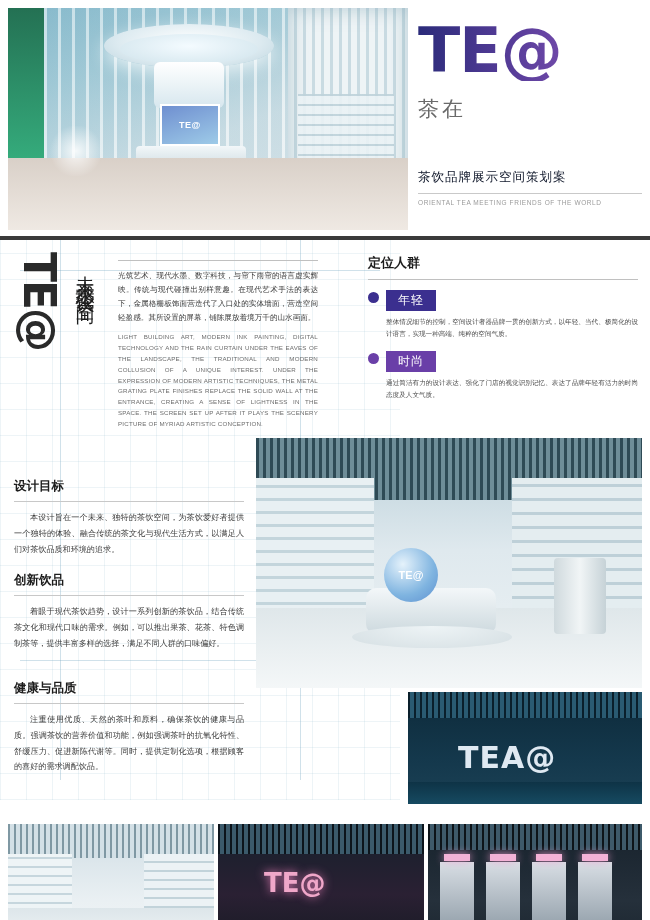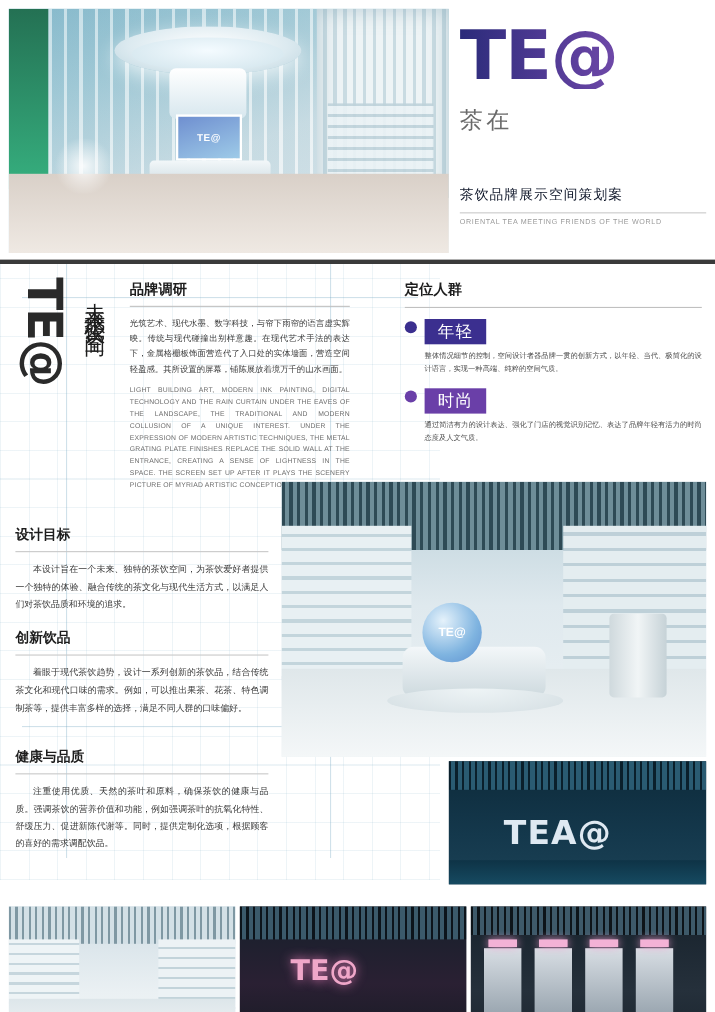"品牌调研" h3 { html: <h3>品牌调研</h3> -> none }
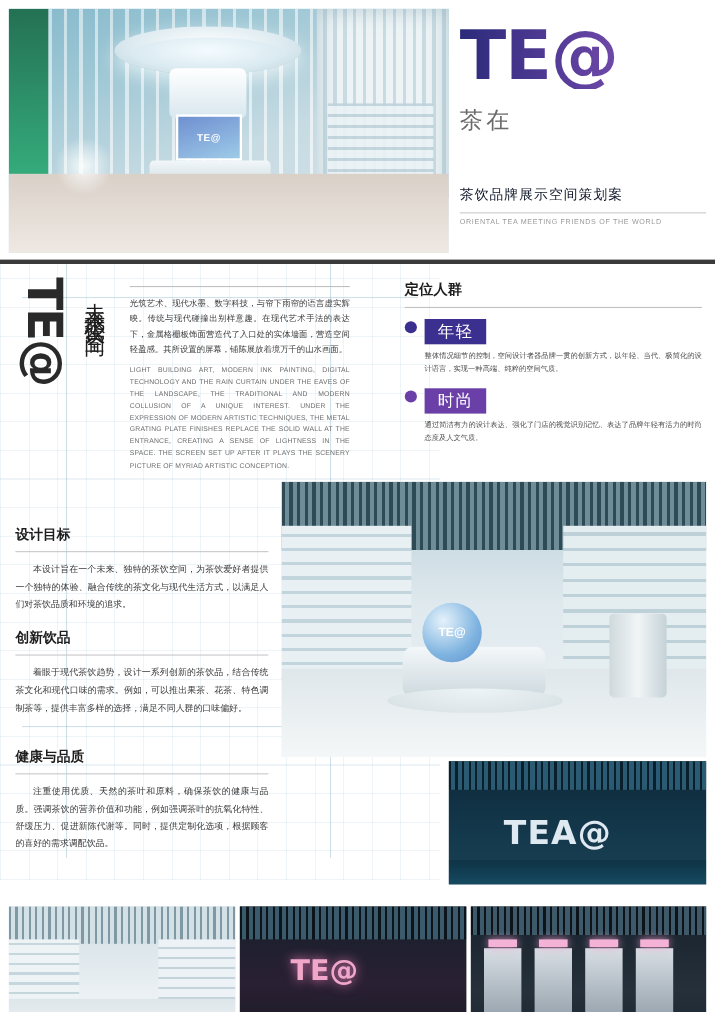"年轻" .t-pill { font-size: 15px -> 12px }
